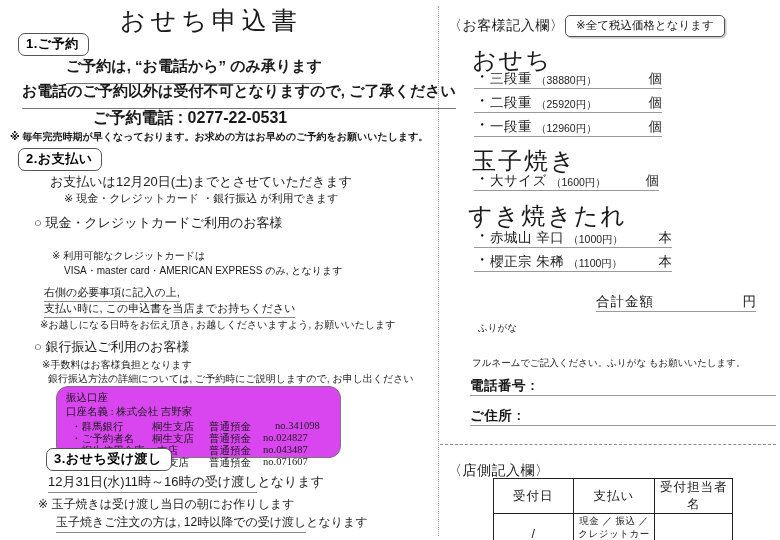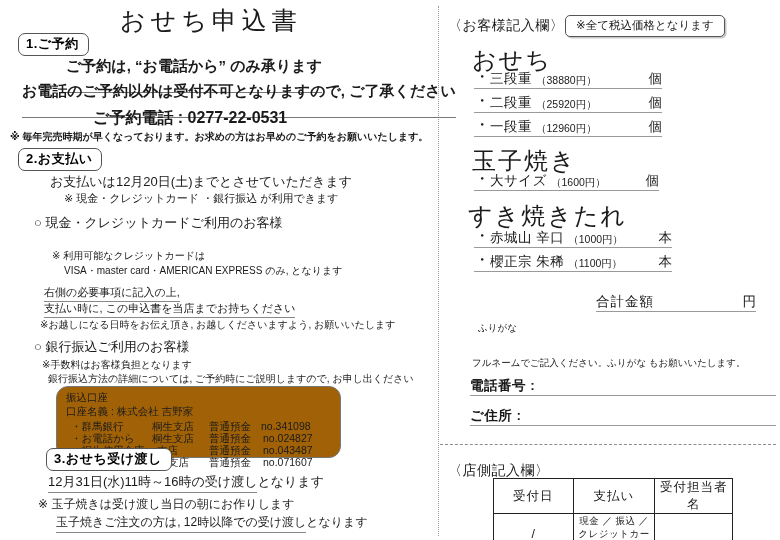"ご予約は, “お電話から” のみ承ります" .hl-line { padding-bottom: 16px -> 7px }
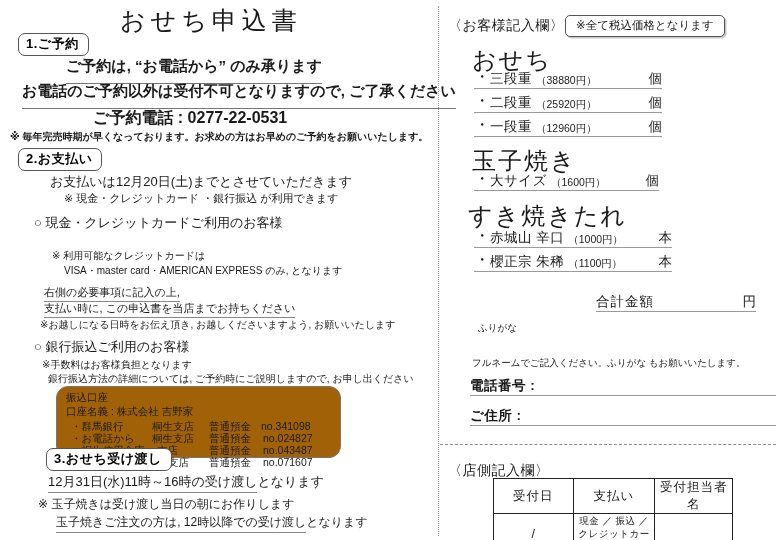"振込口座" .bank-box { background: #a16207 -> #d946ef; font-family: none -> Liberation Serif, serif }
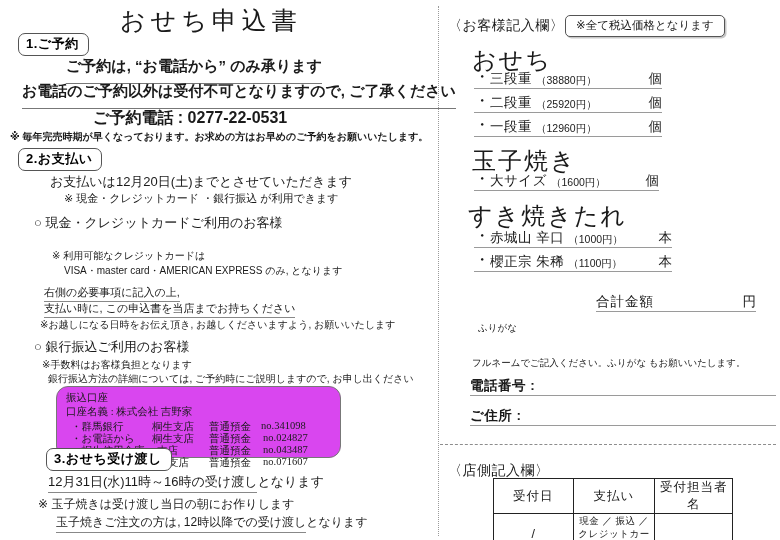"no.341098" div.row { left: 204px -> 218px }
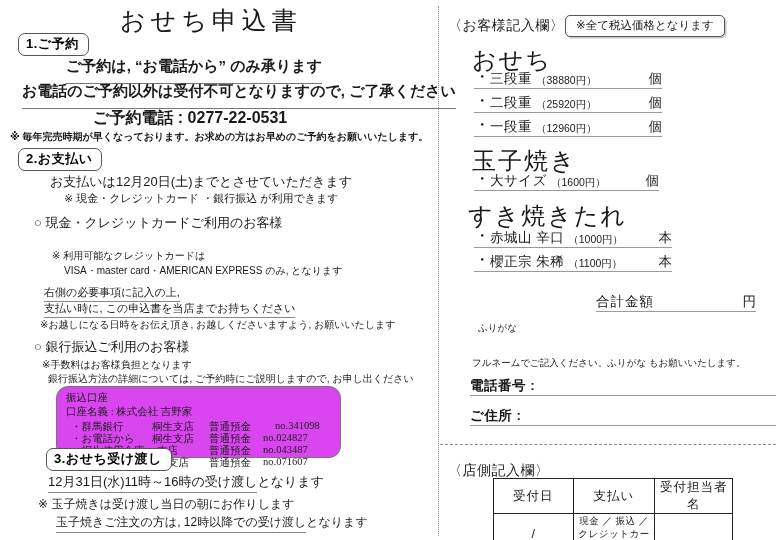"・お電話から" div.row { text: お電話から -> ご予約者名 }
